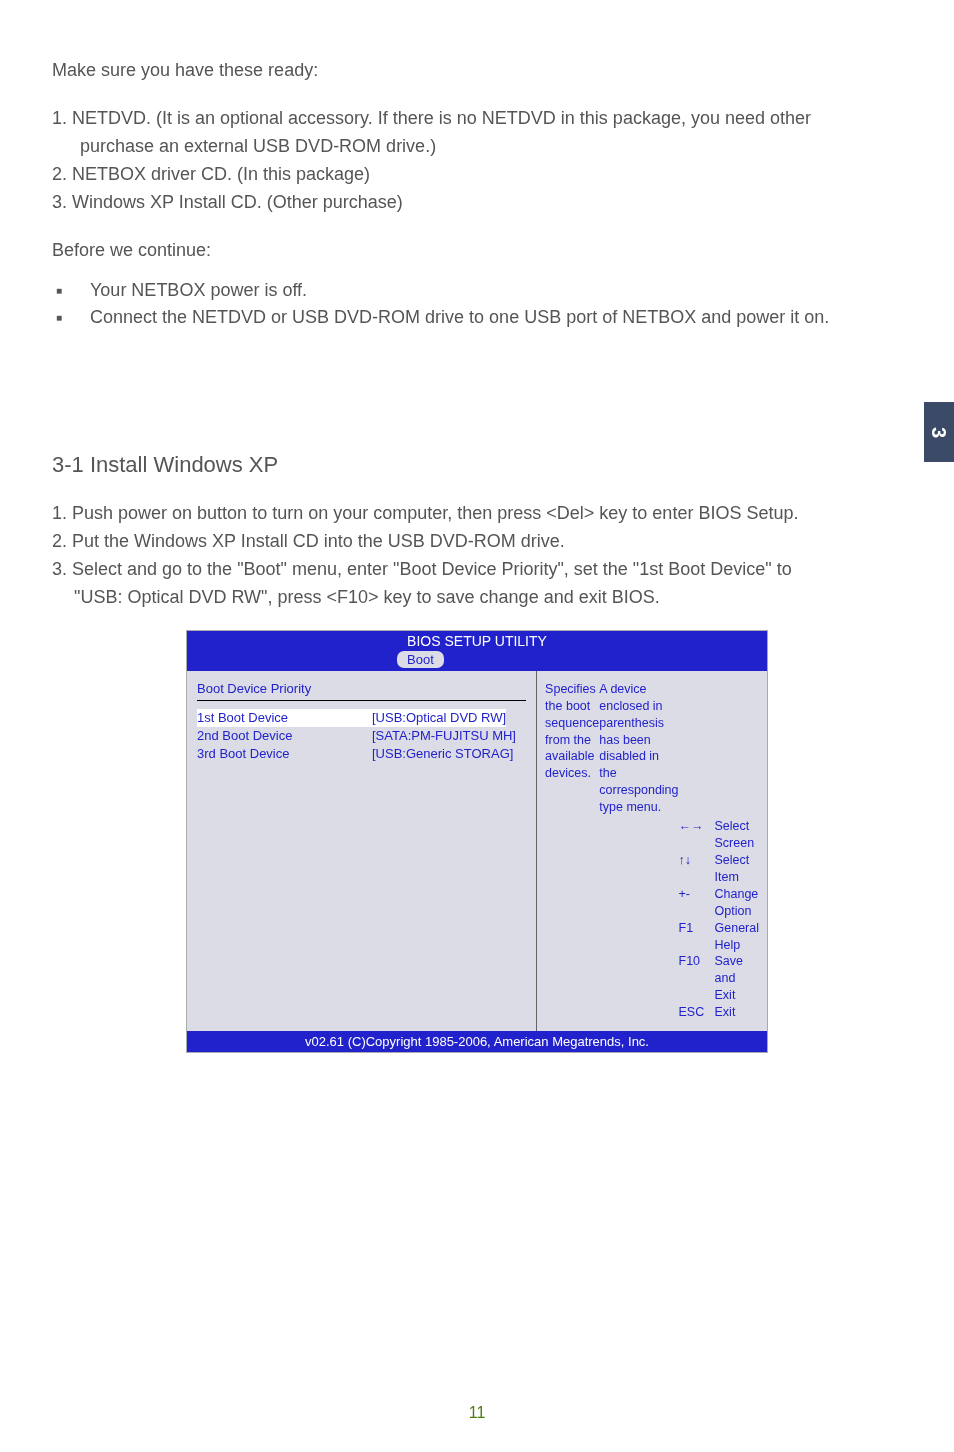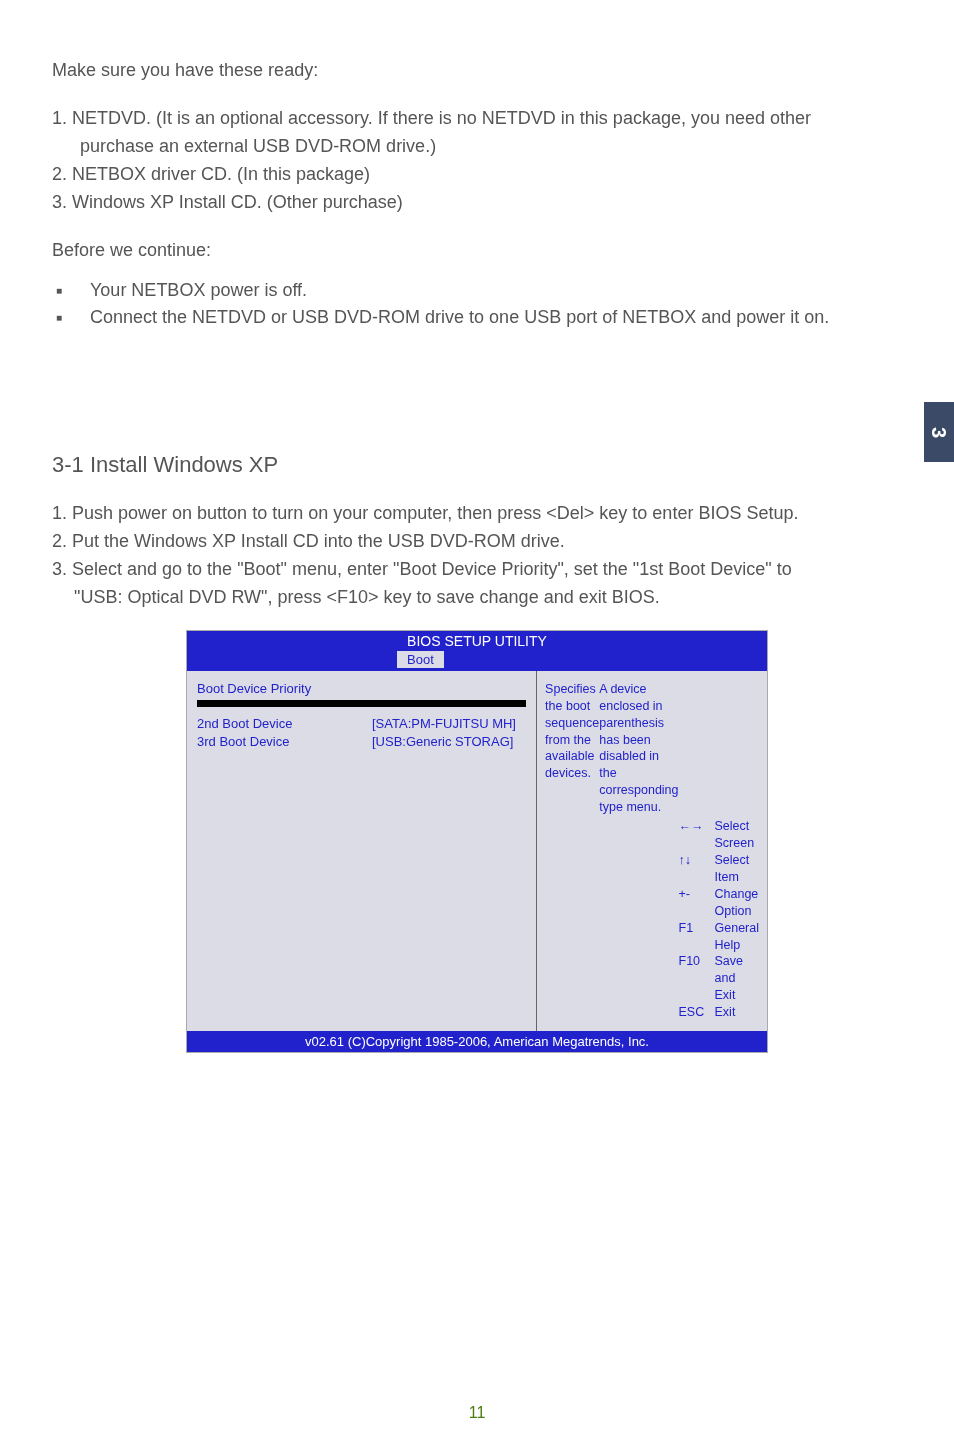"Boot" .bios-tab { border-radius: none -> 7px }
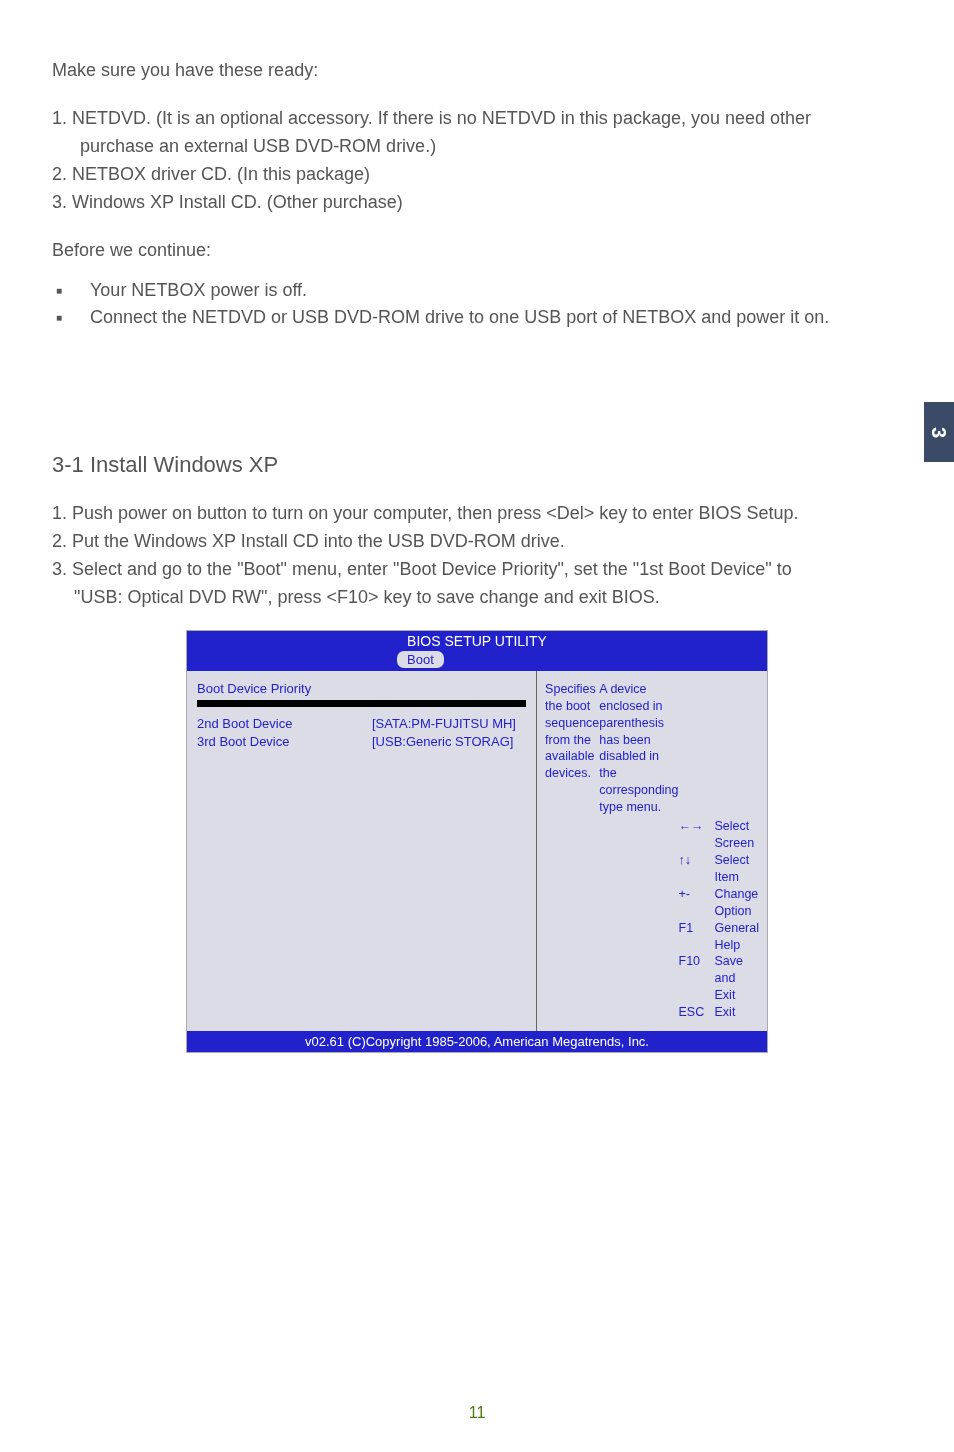"Boot Device Priority" .bios-left .hdr { border-bottom: 7px solid #000000 -> 1px solid #000000 }
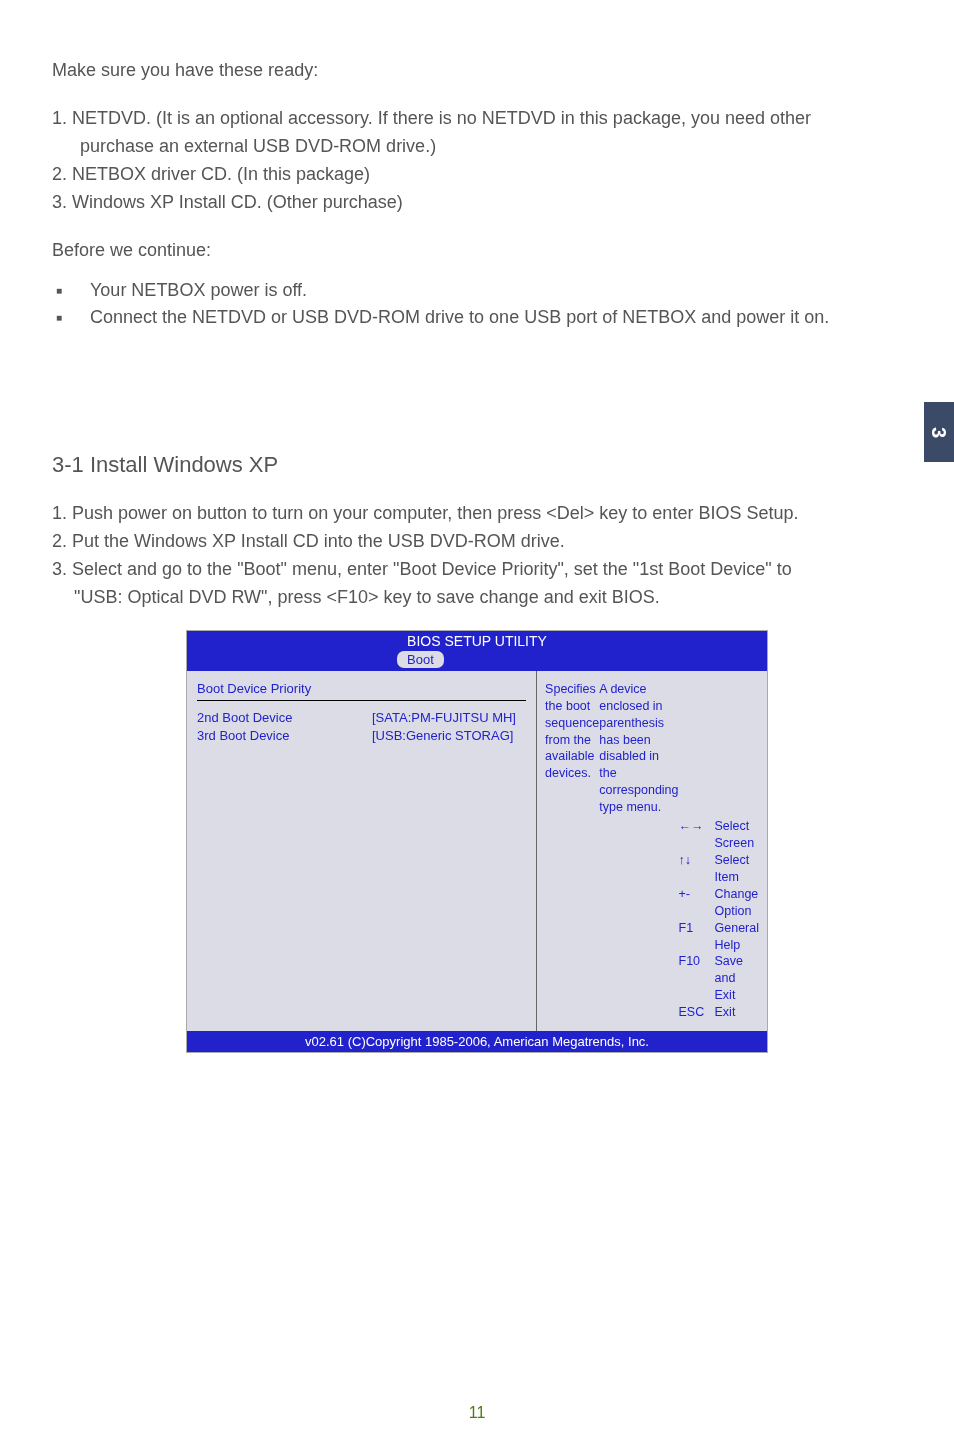"1st Boot Device" div.devrow { html: none -> <div> <span>1st Boot Device</span> <span>[USB:Optical DVD RW]</span> </div> }
